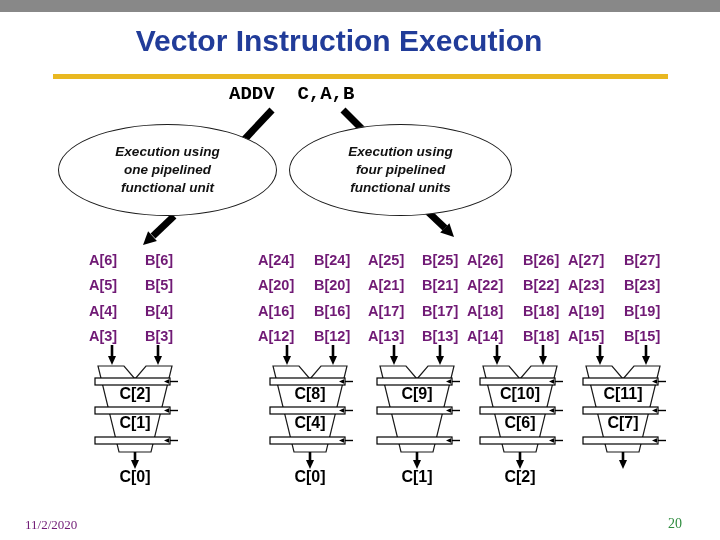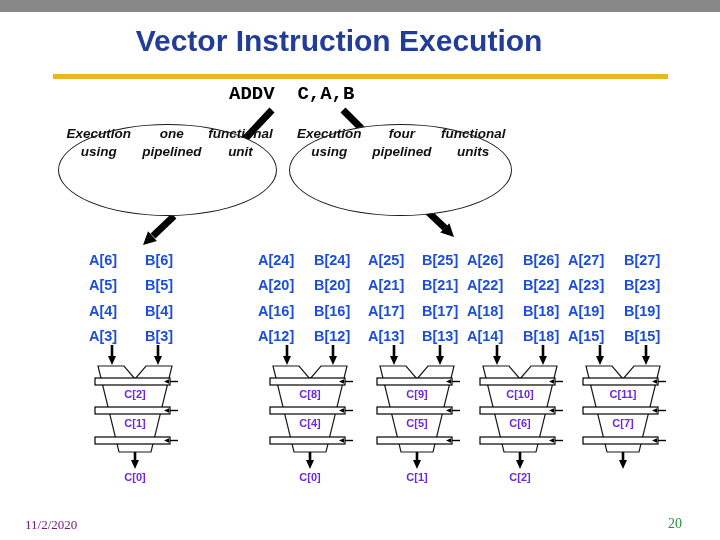"Execution using" .callout { align-items: flex-start -> center; flex-direction: none -> column }
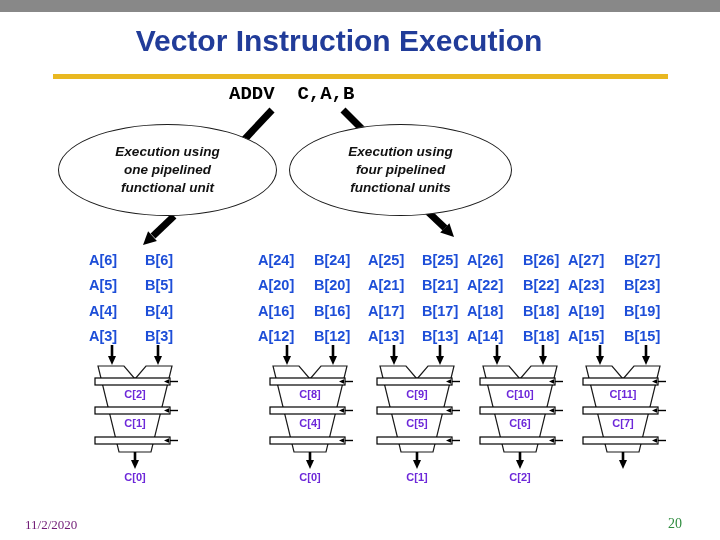"A[6]" .op { color: #1d4ed8 -> #701a75 }
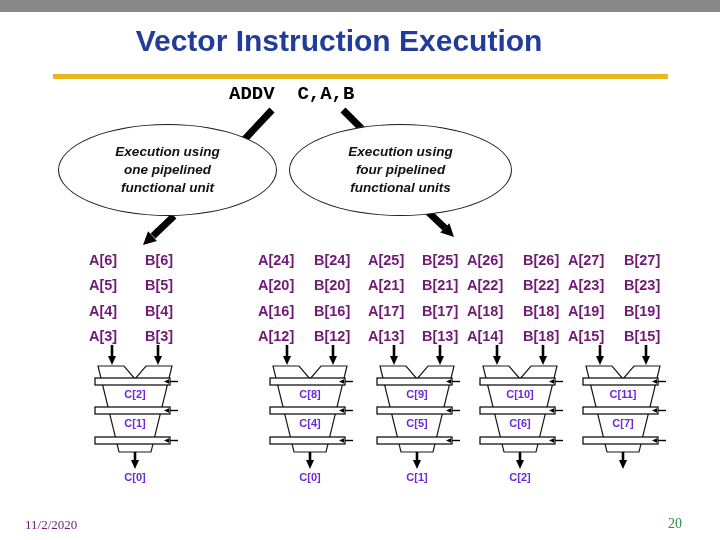"C[2]" .stage { color: #6d28d9 -> #000000; font-size: 11px -> 16px }
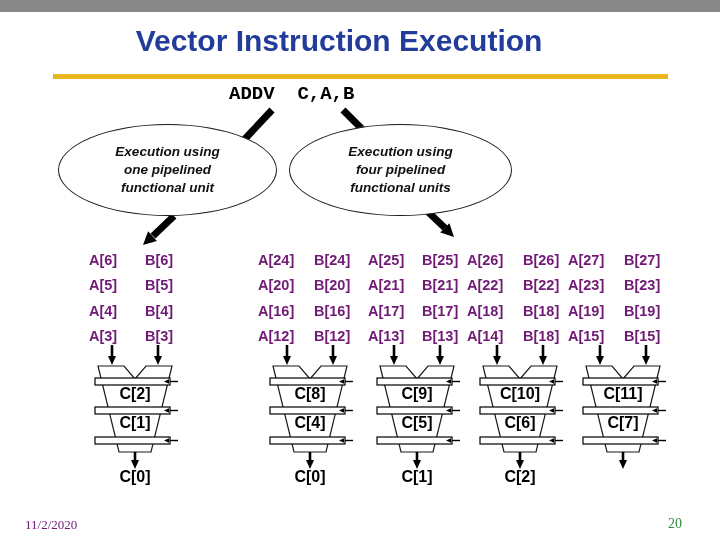"C[5]" div.stage { html: <div>C[5]</div> -> none }
